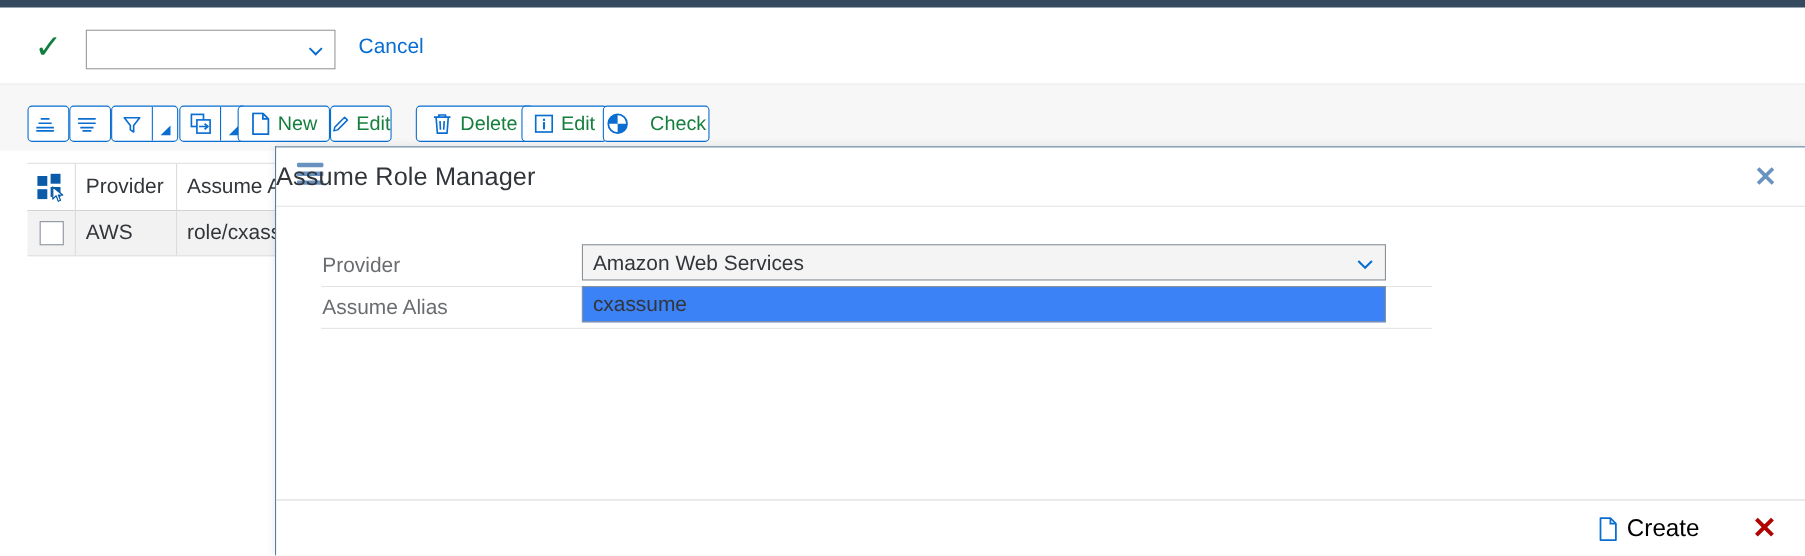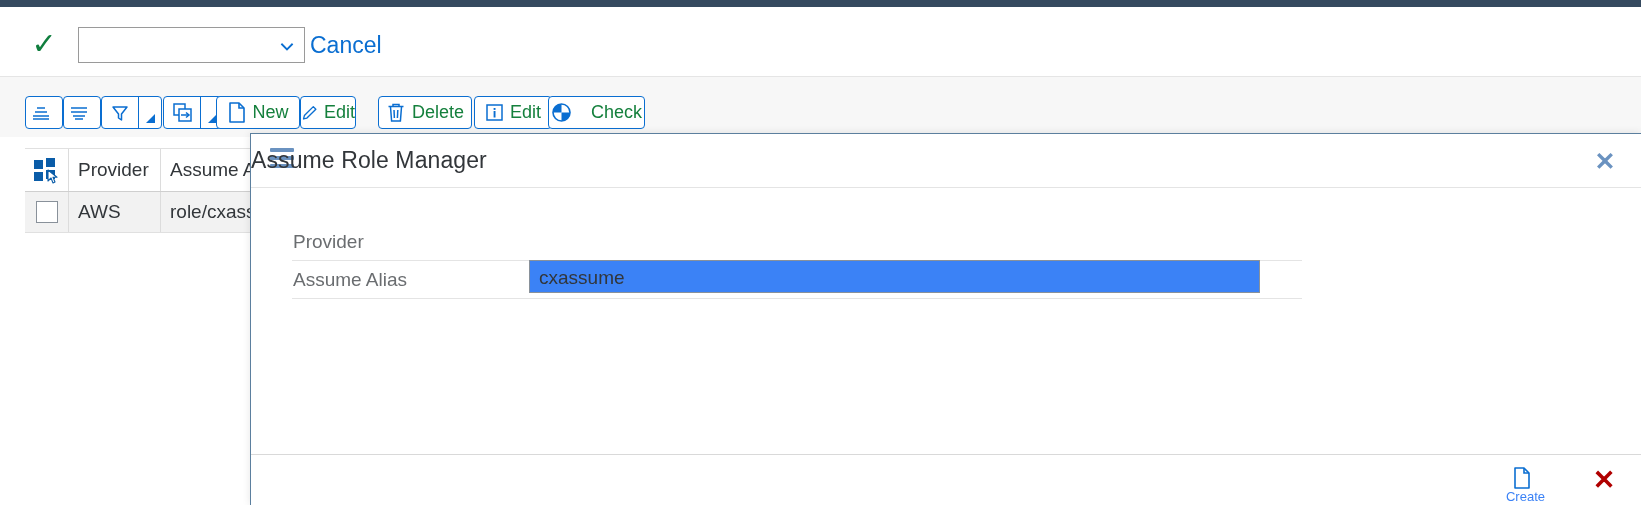"Cancel" .hb-cancel { font-size: 23px -> 19px; left: 310px -> 326px }
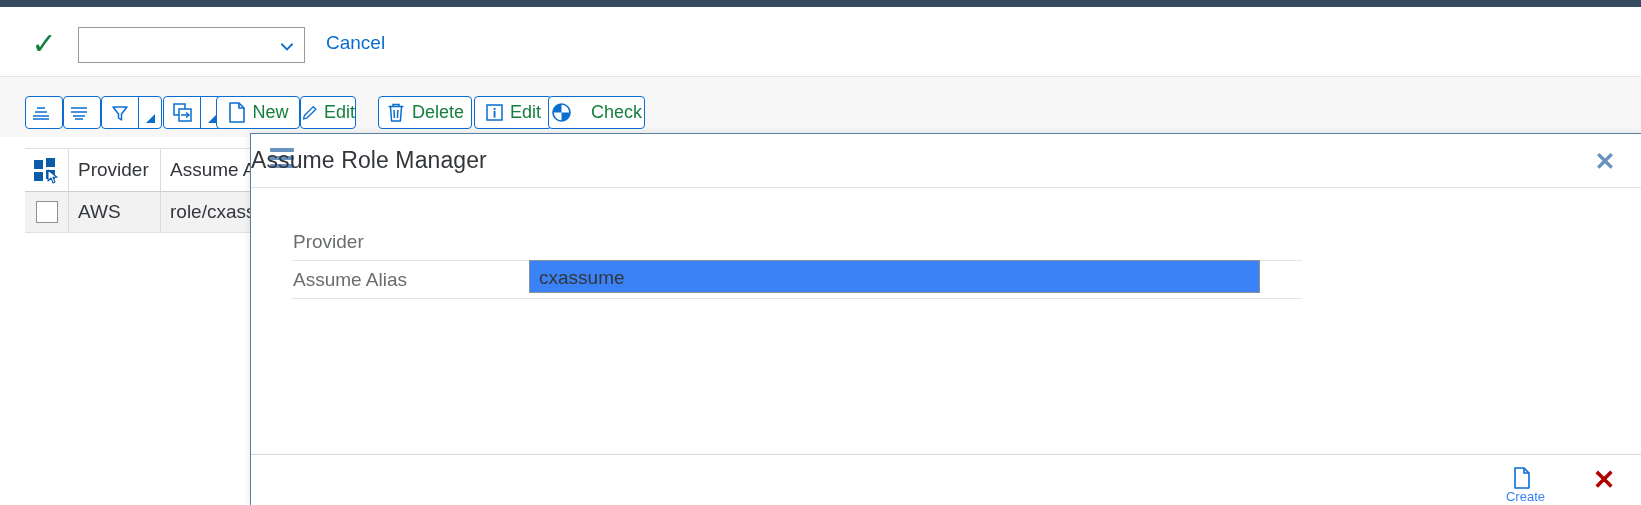"Delete" div.tb-btn { width: 94px -> 107px }
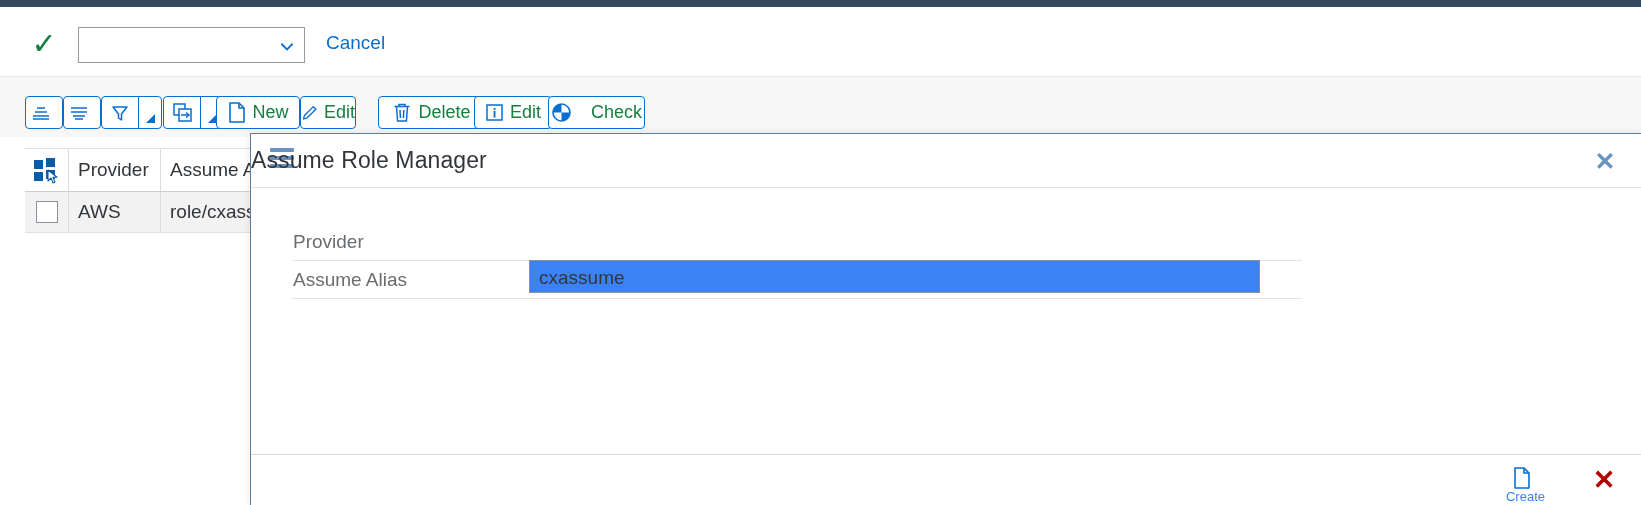"Amazon Web Services" div.fld { html: none -> <div> <div>Amazon Web Services</div> <svg> <path></path> </svg> </div> }
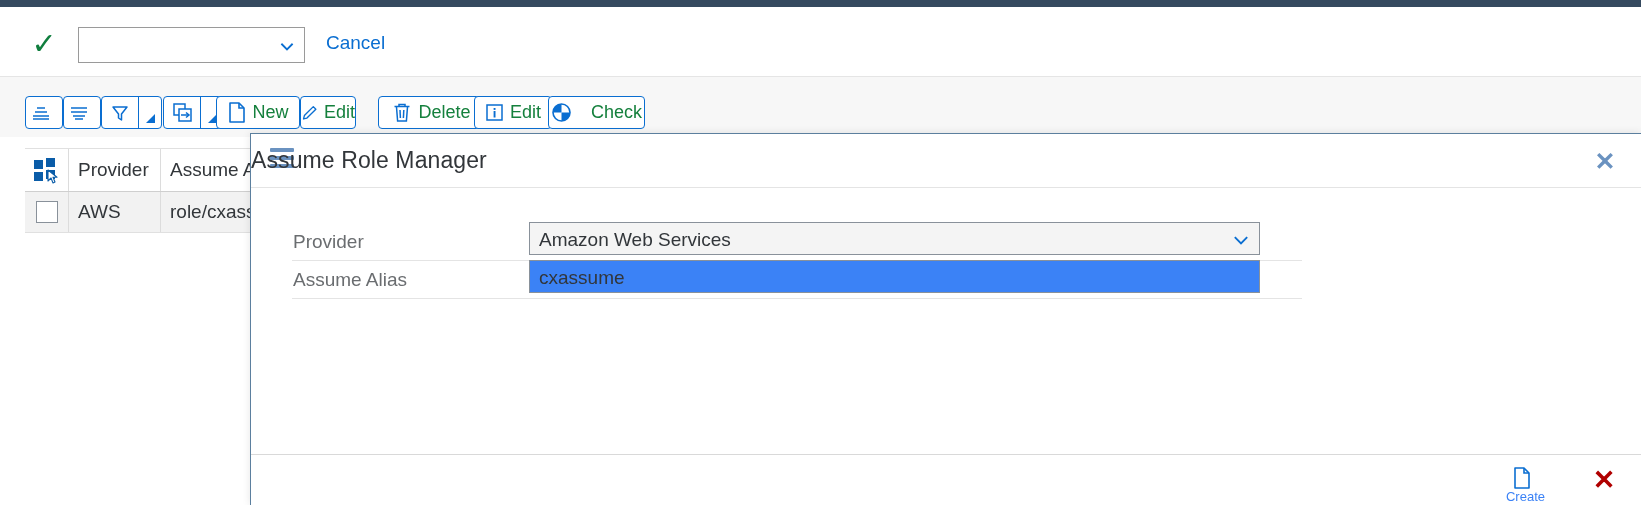"Create" .ft-create { color: #3b82f6 -> #000000; flex-direction: column -> none; font-size: 13px -> 22px }
